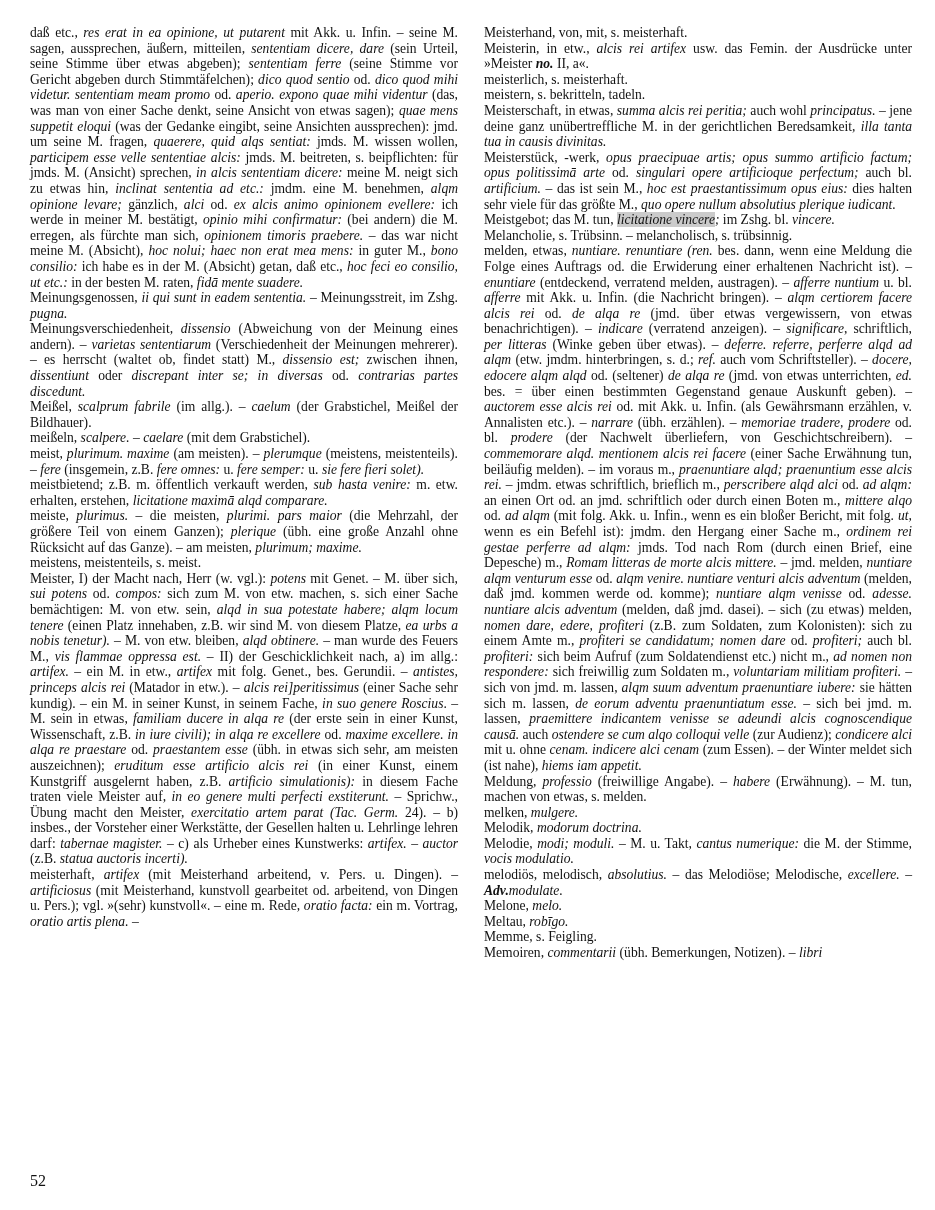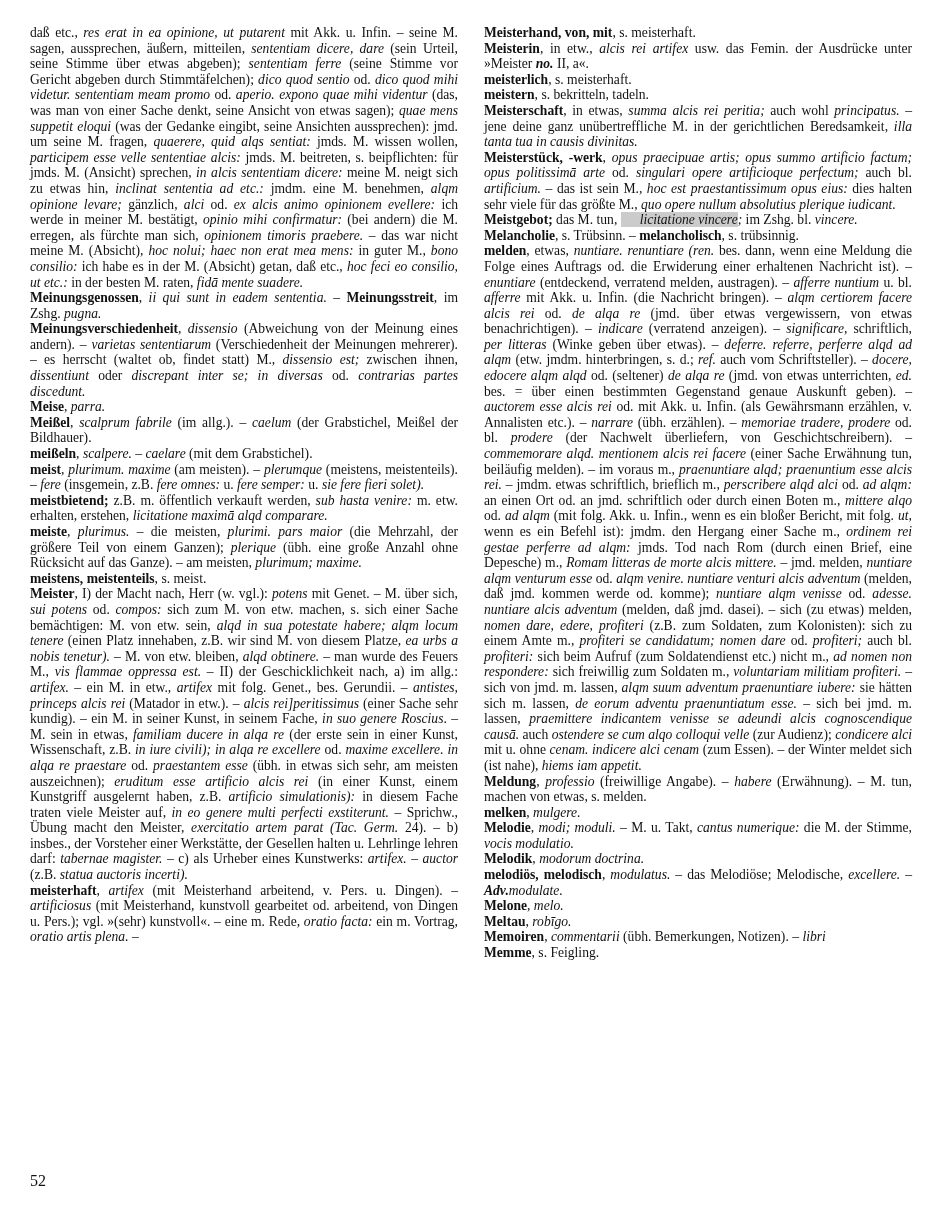"Meisterhand, von, mit" .bd { font-weight: bold -> normal }
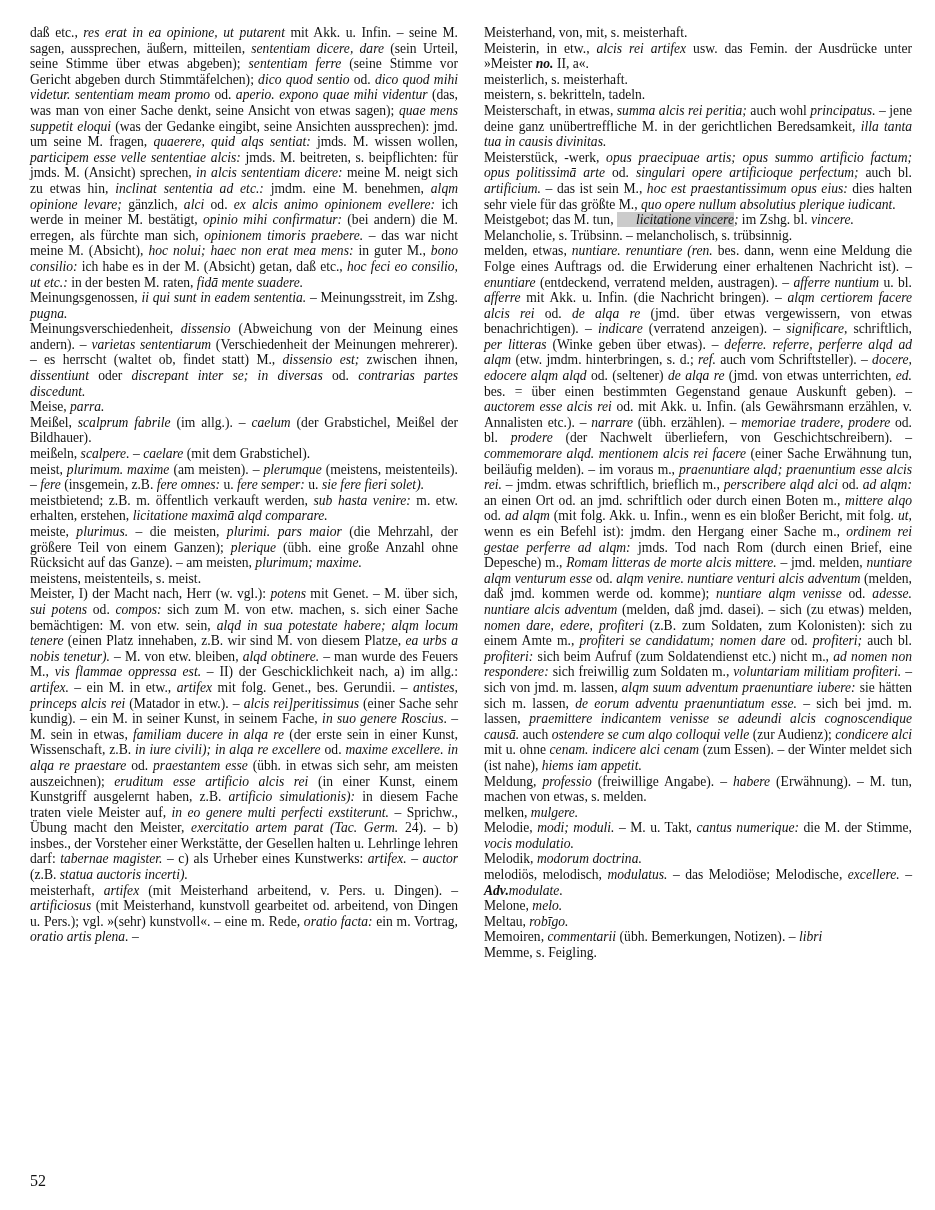"licitatione vincere" .hl { padding-left: 19px -> none }
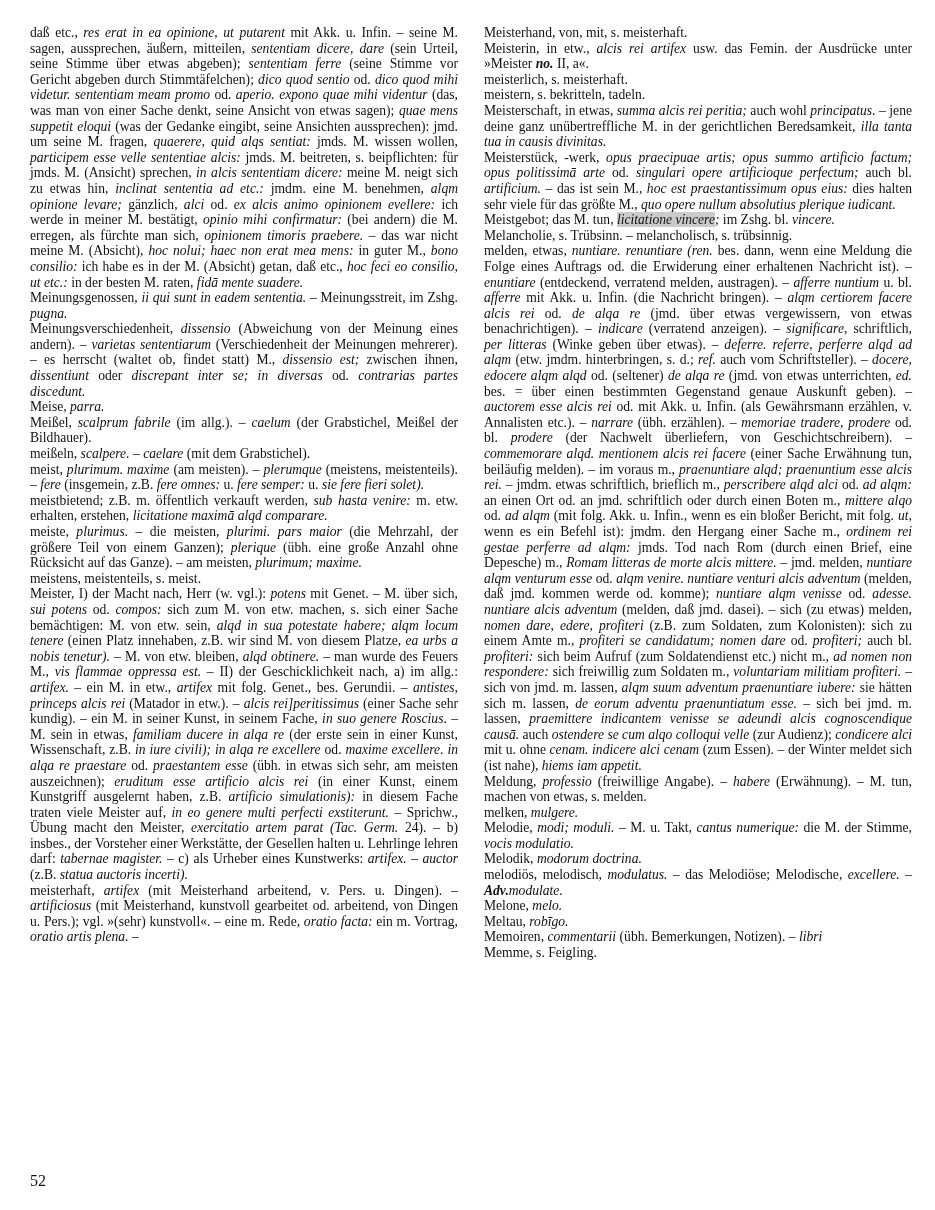"Meise, parra." p { html: <p><span>Meise</span>, <span>parra.</span></p> -> none }
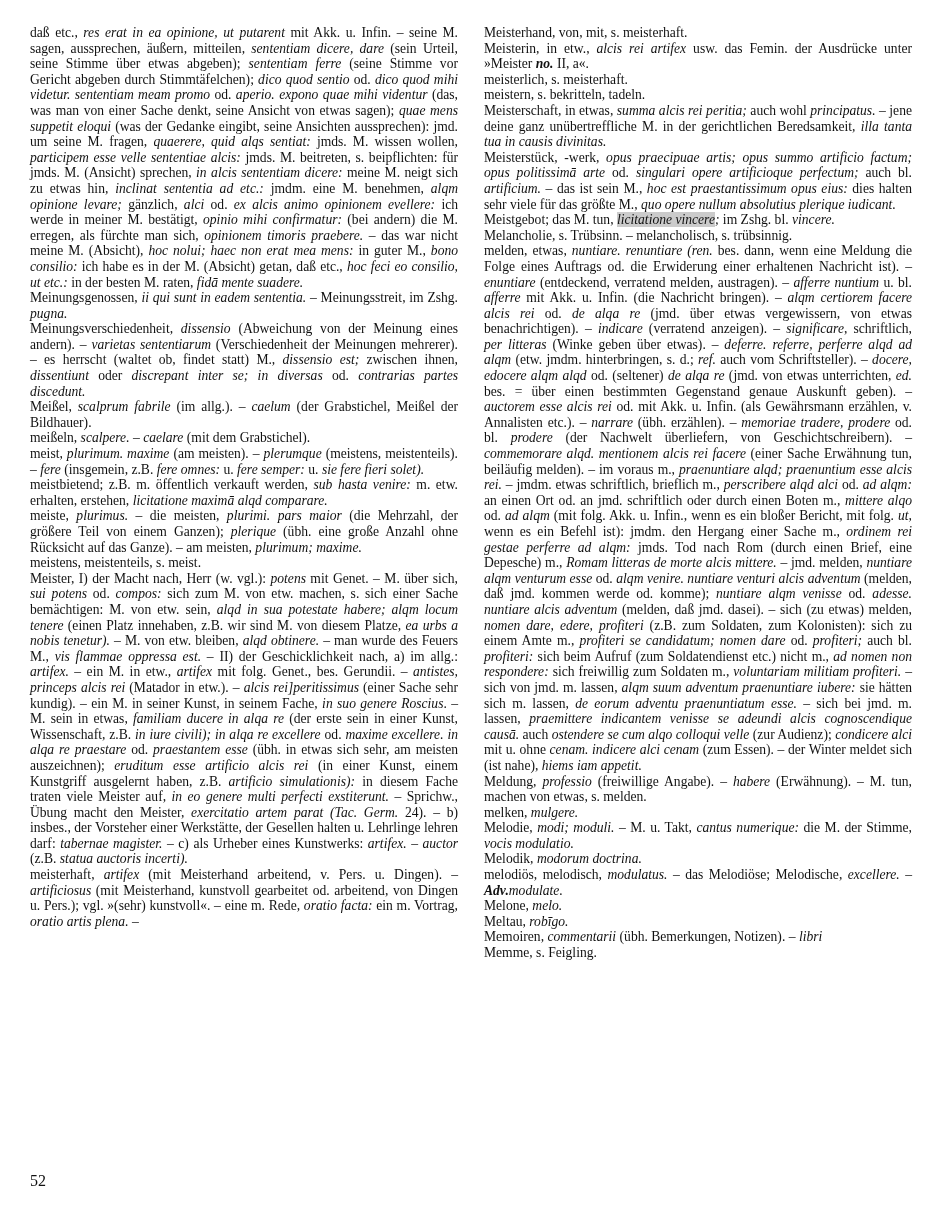"Melodie, modi; moduli. – M." p { order: before "Melodik, modorum doctrina." -> after "Melodik, modorum doctrina." }
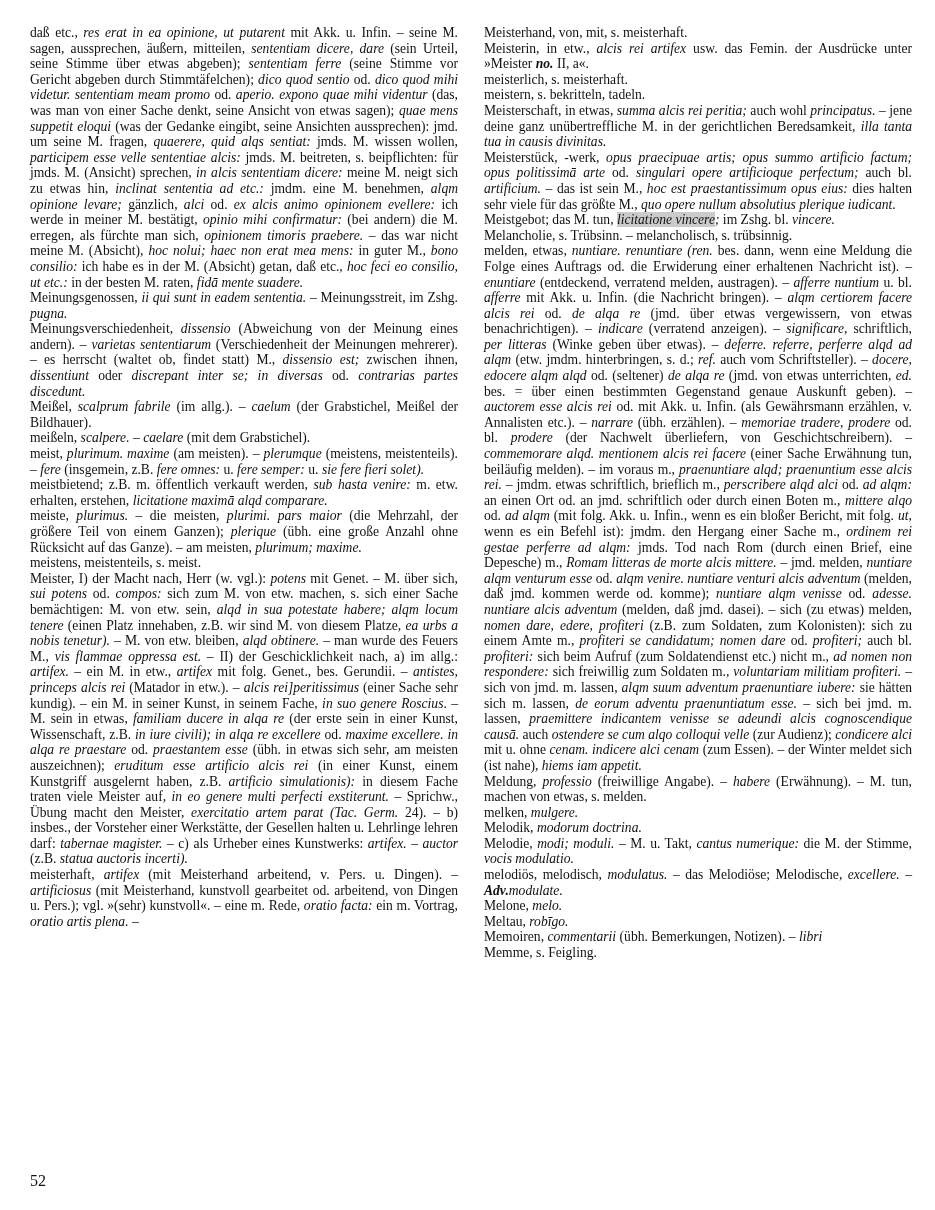"modulatus." span.it { text: modulatus -> absolutius }
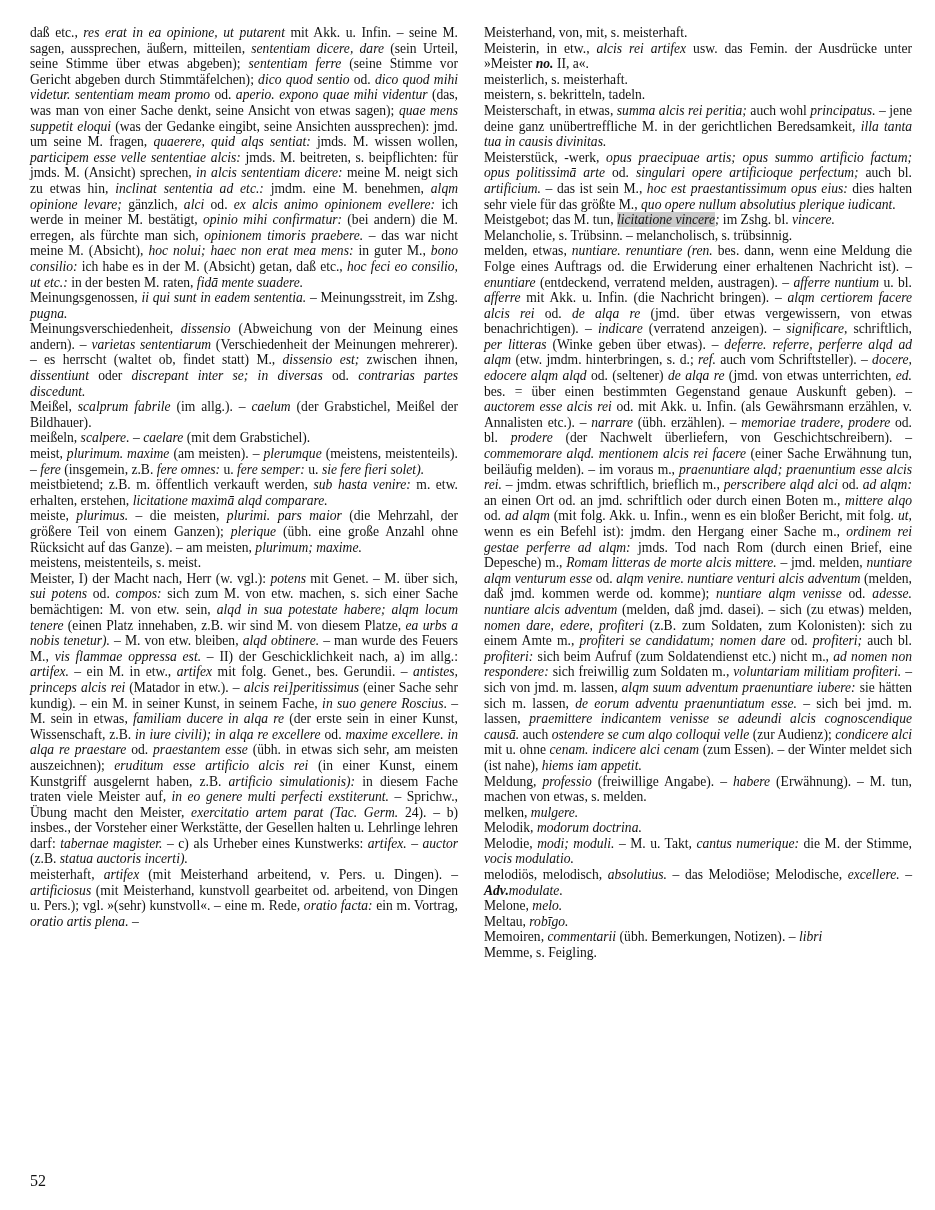"Memoiren, commentarii (übh. Bemerkungen," p { order: before "Memme, s. Feigling." -> after "Memme, s. Feigling." }
